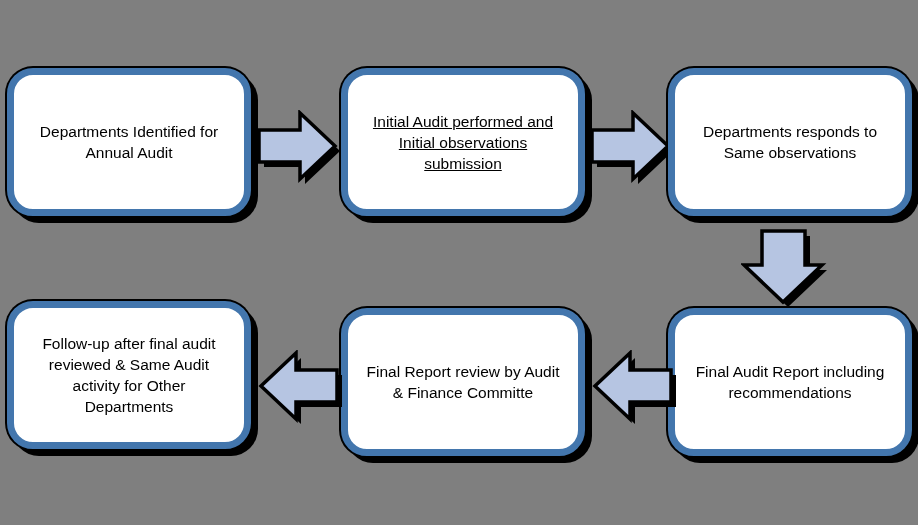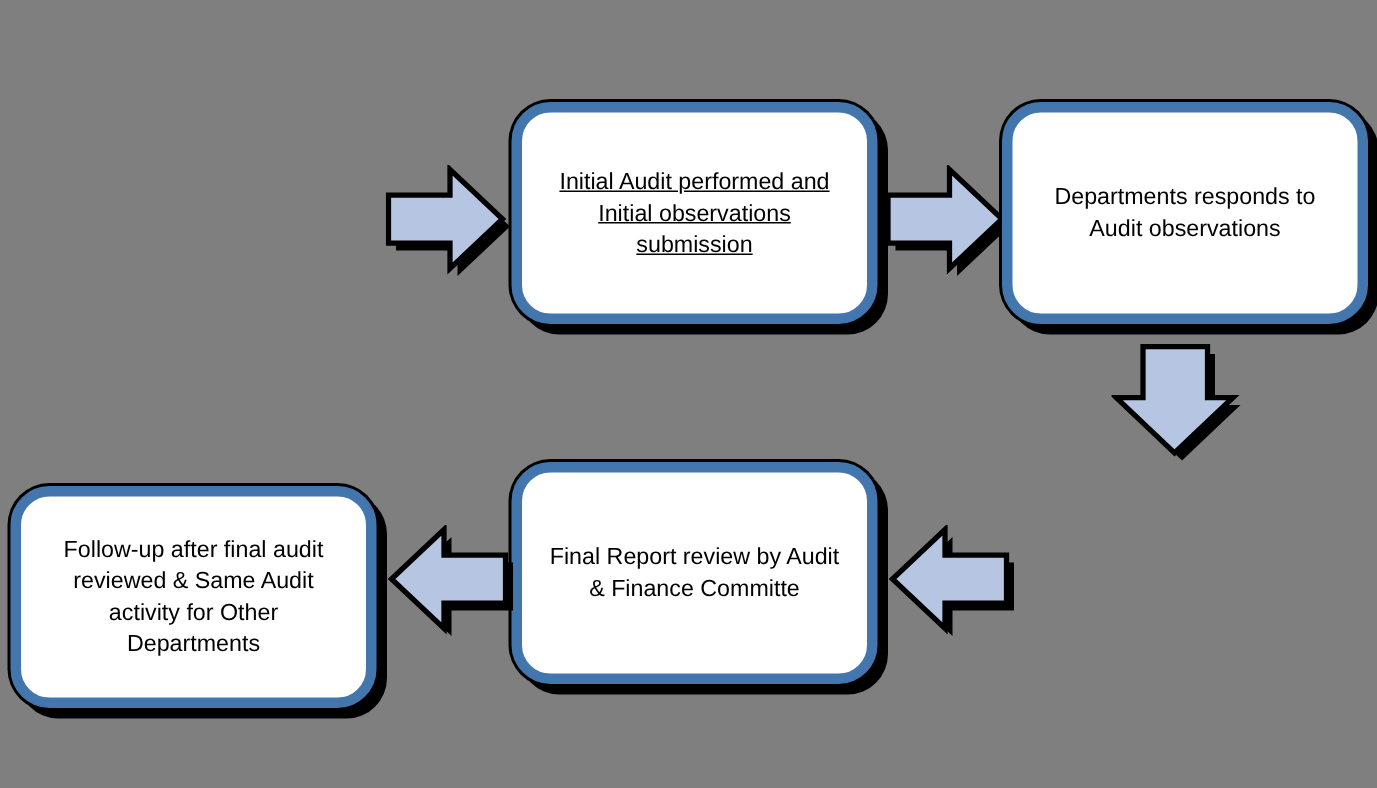"Departments Identified for Annual Audit" div.flow-box { html: none -> <div> <span>Departments Identified for Annual Audit</span> </div> }
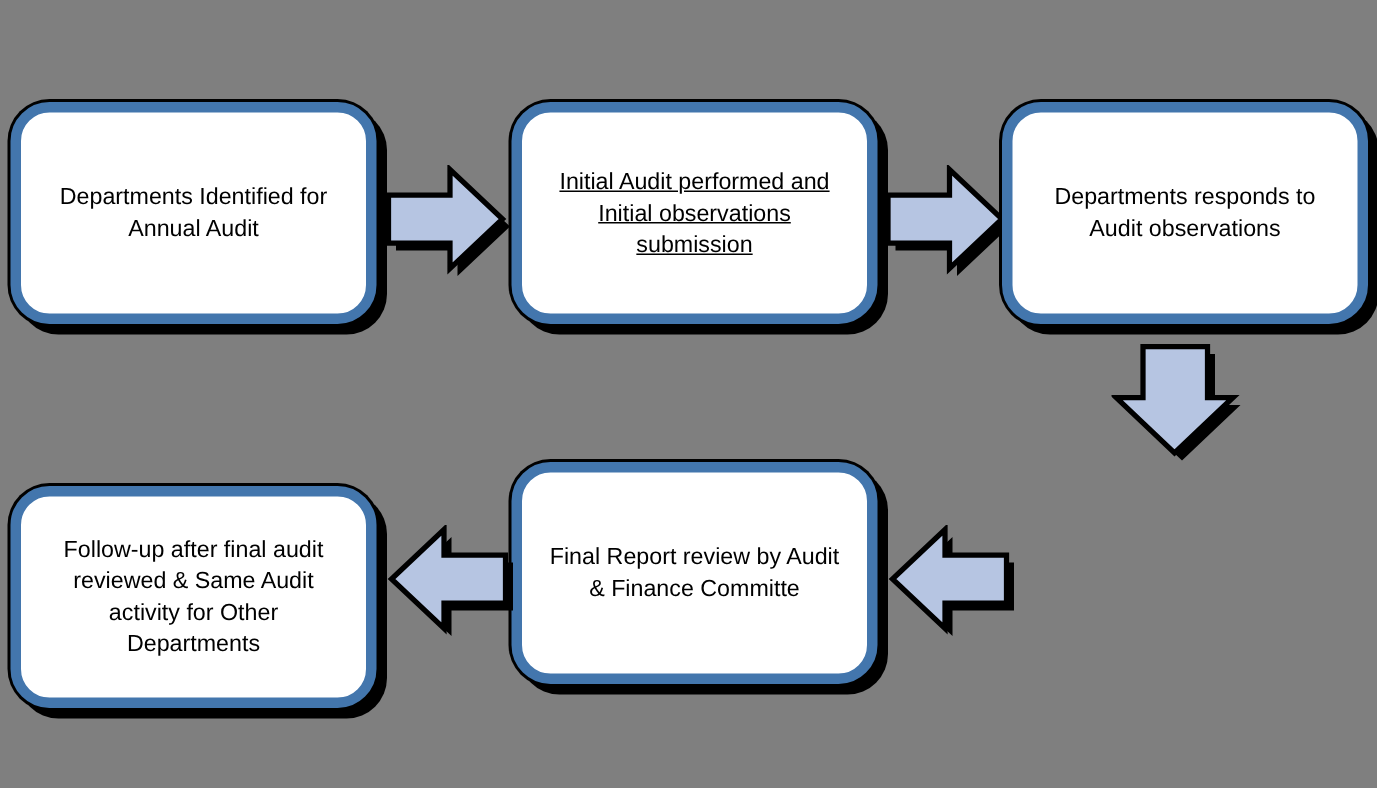"Departments responds to Audit" span.label { text: Audit -> Same }
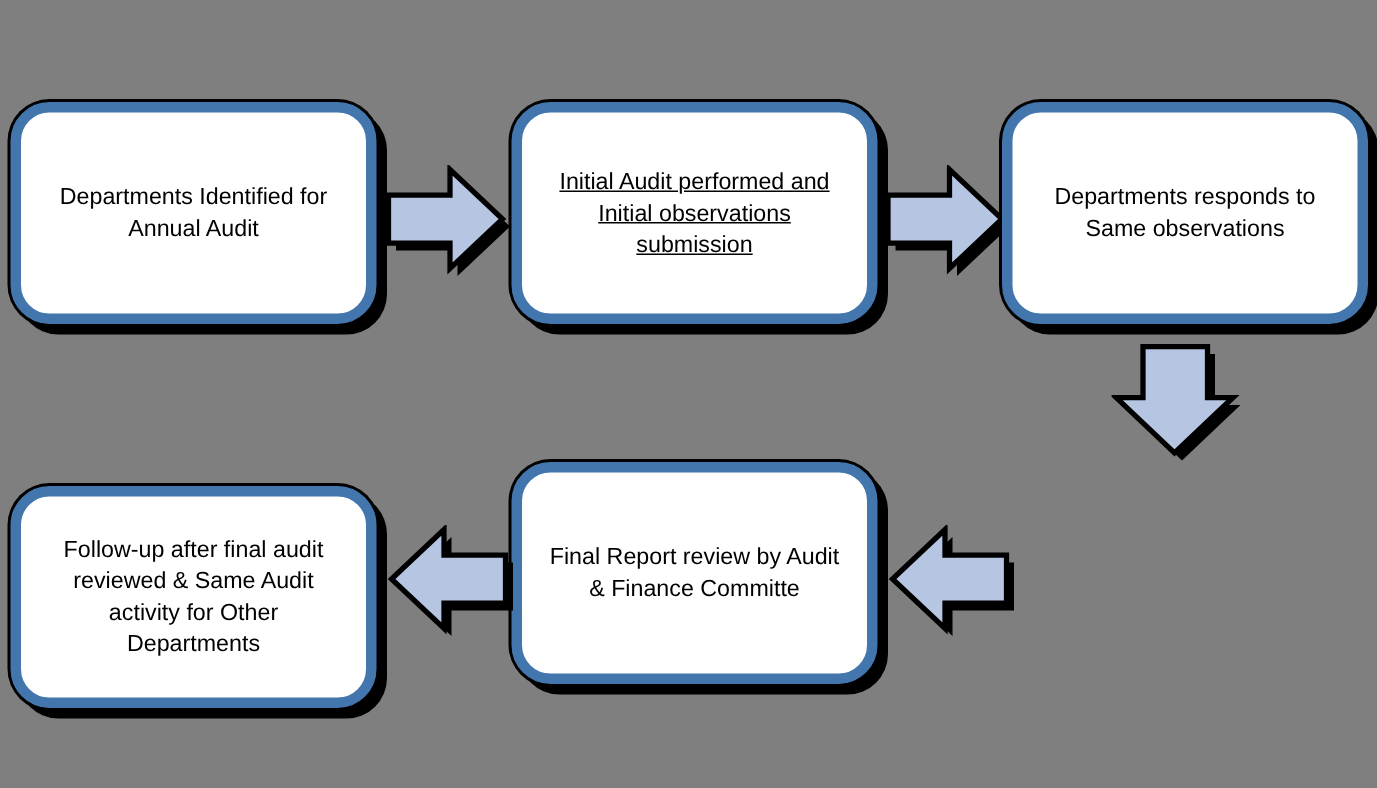"Follow-up after final audit reviewed" .box-6 { top: 324px -> 301px }
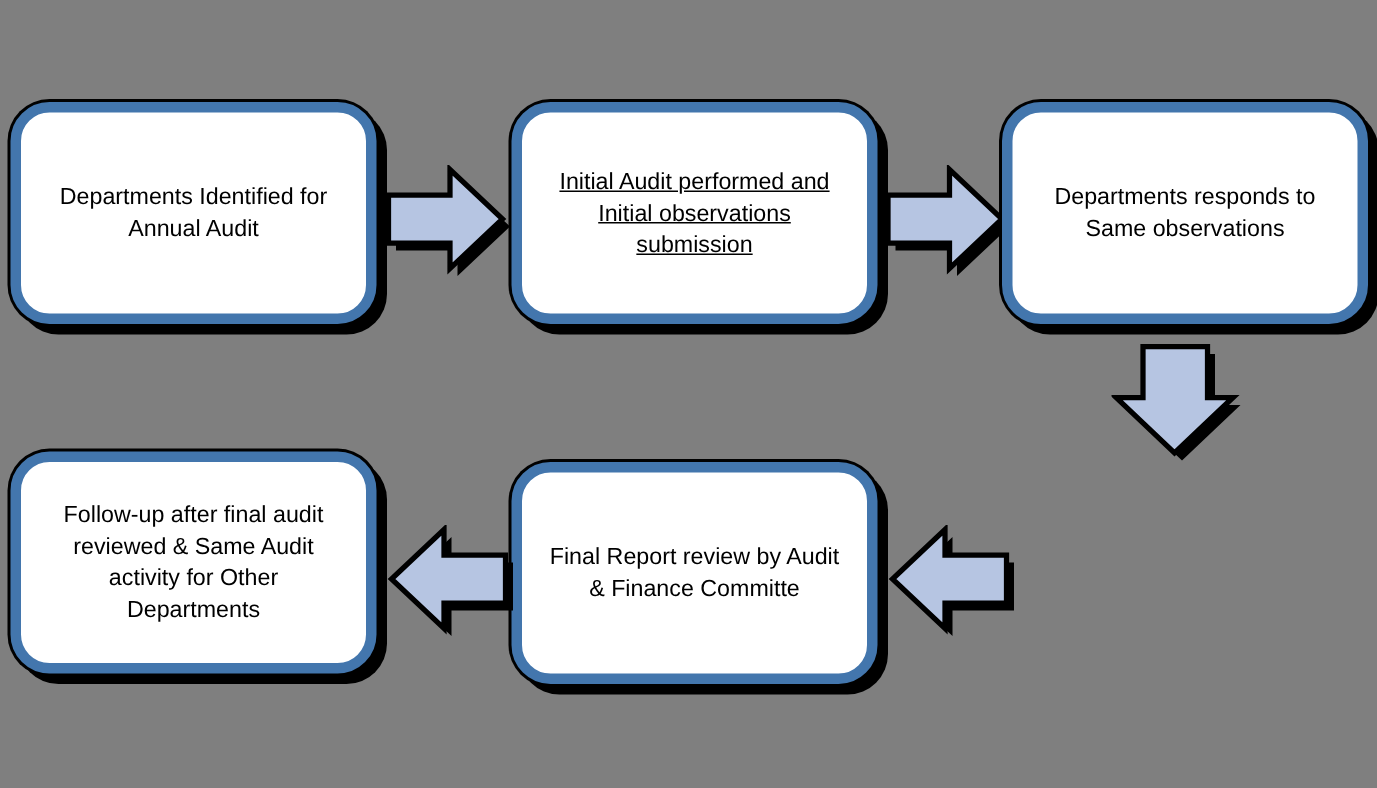"Final Audit Report including" div.flow-box { html: none -> <div> <span>Final Audit Report including recommendations</span> </div> }
